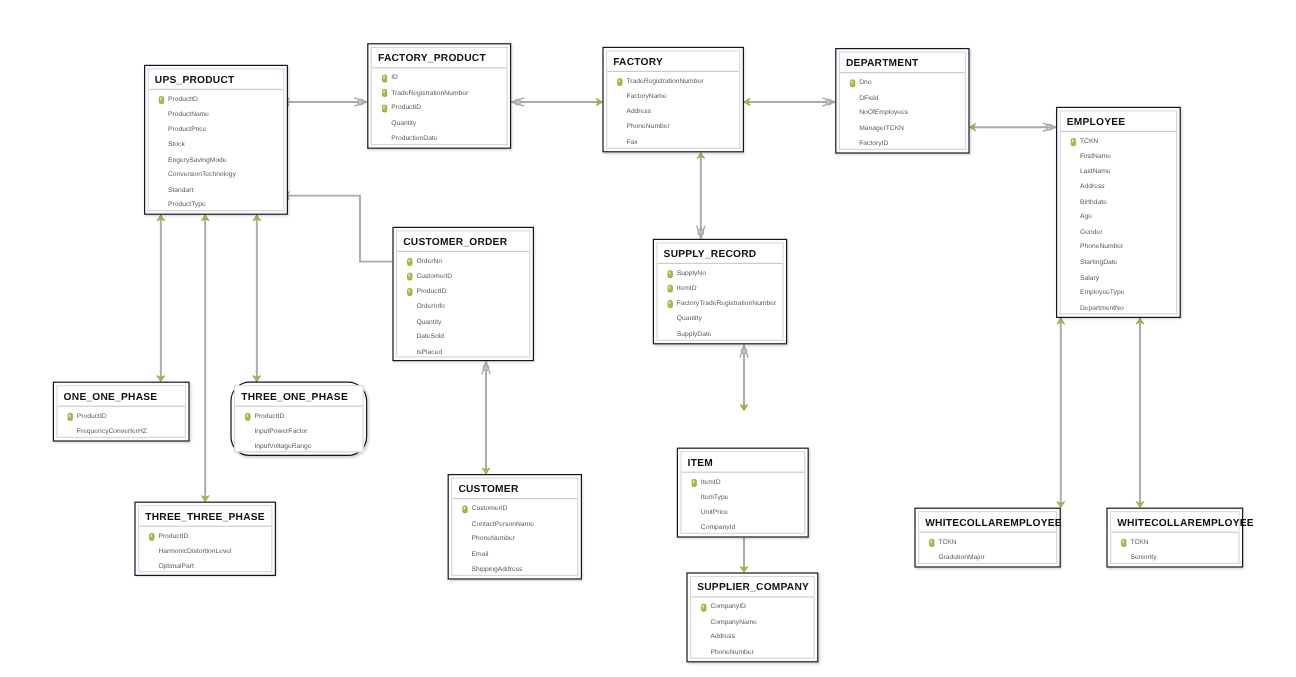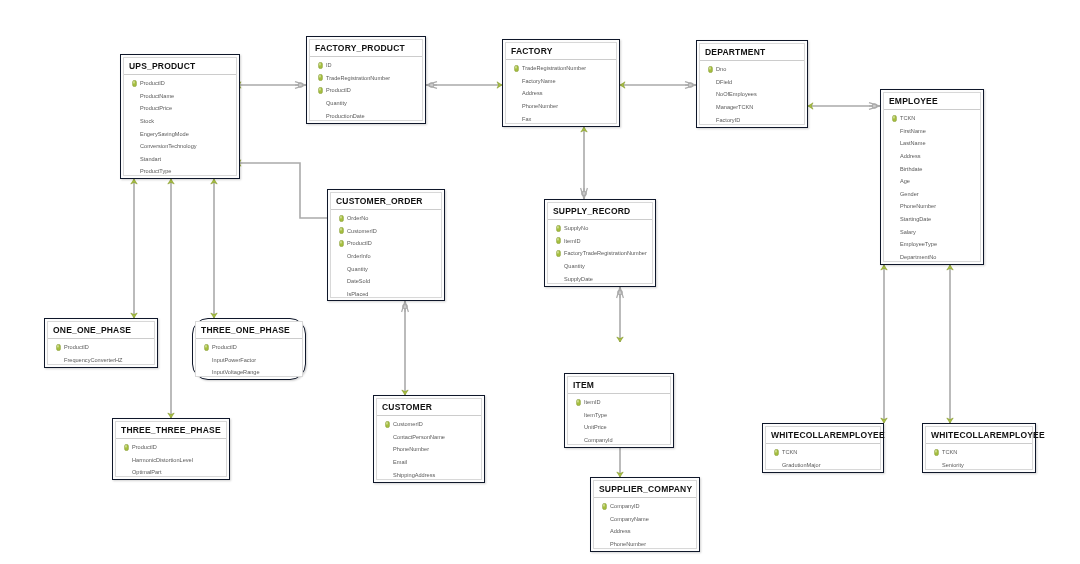"SUPPLIER_COMPANY" div.entity { margin-left: 18px -> none }
